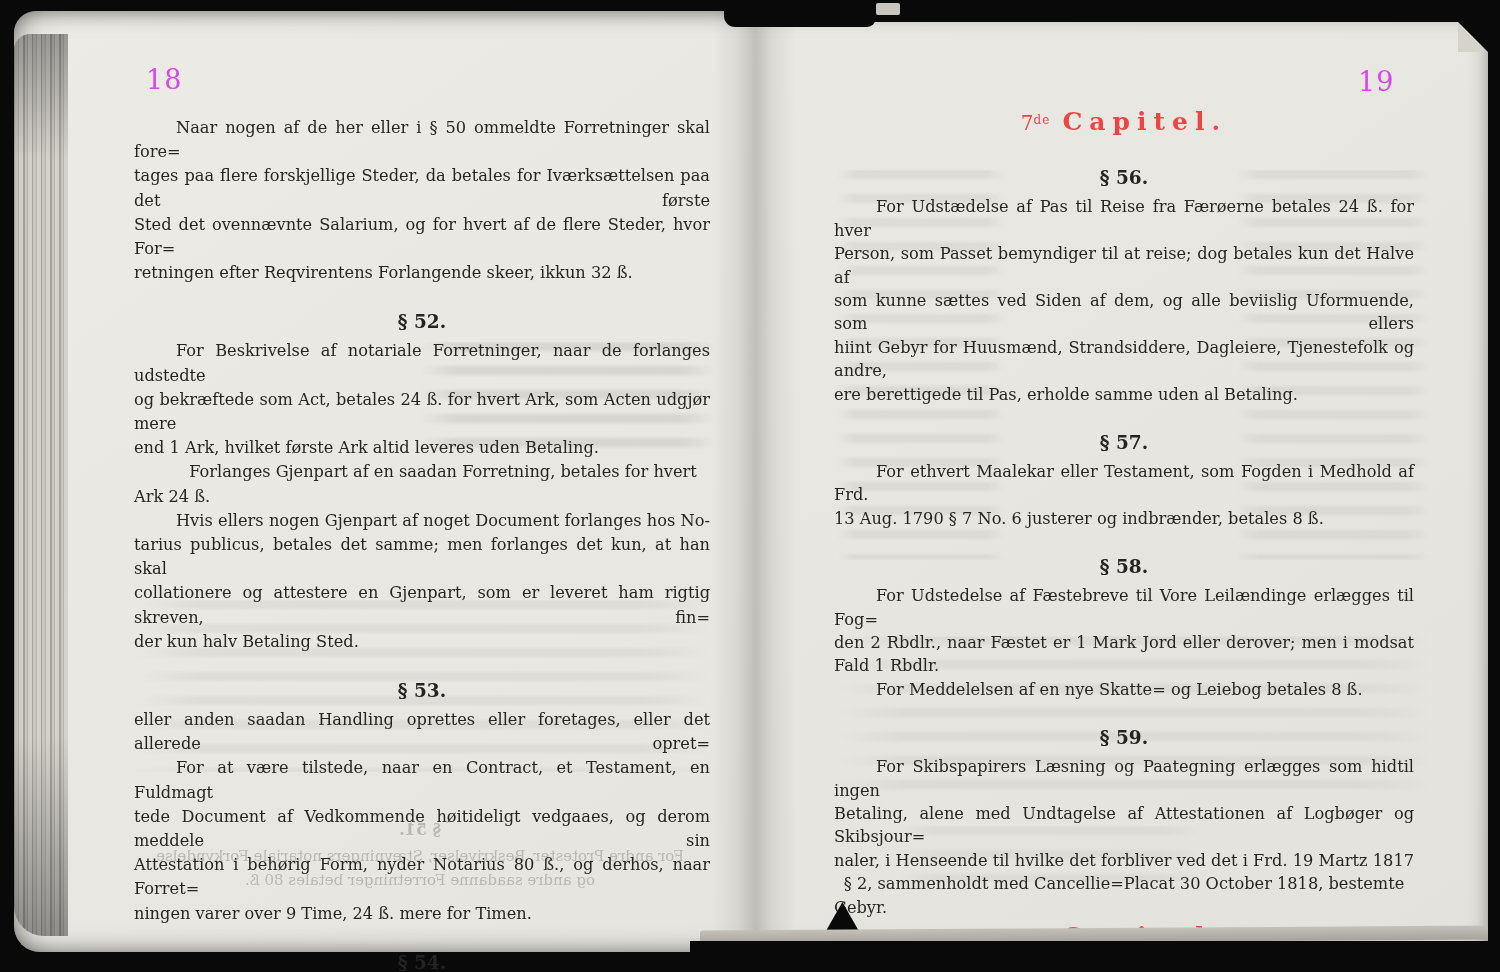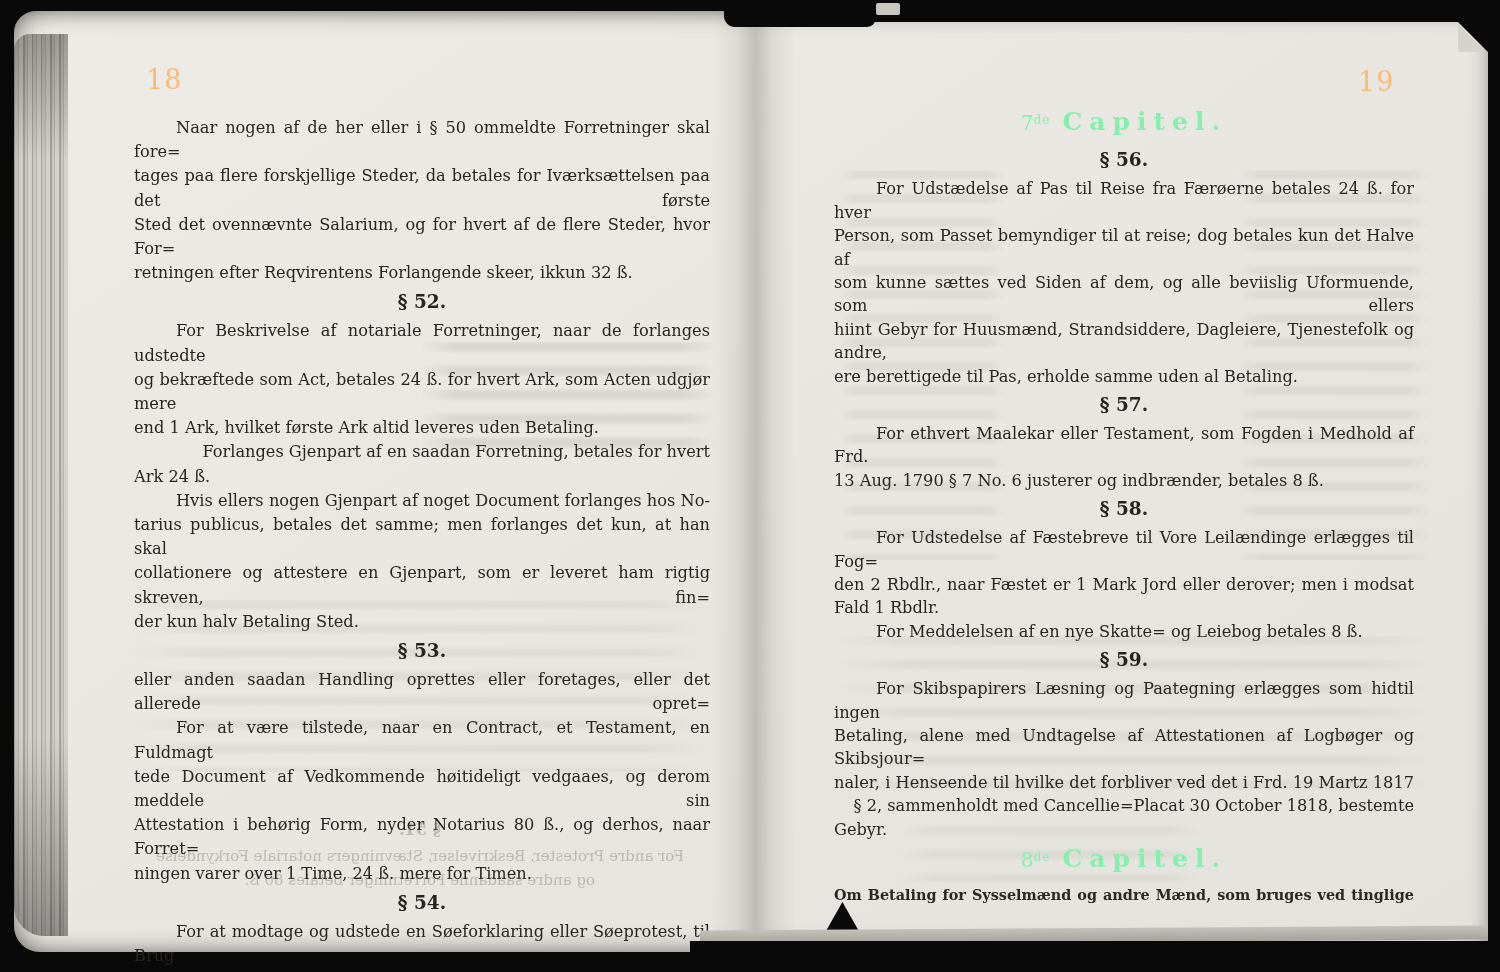"18" .pagenum { color: #fdba74 -> #d946ef }
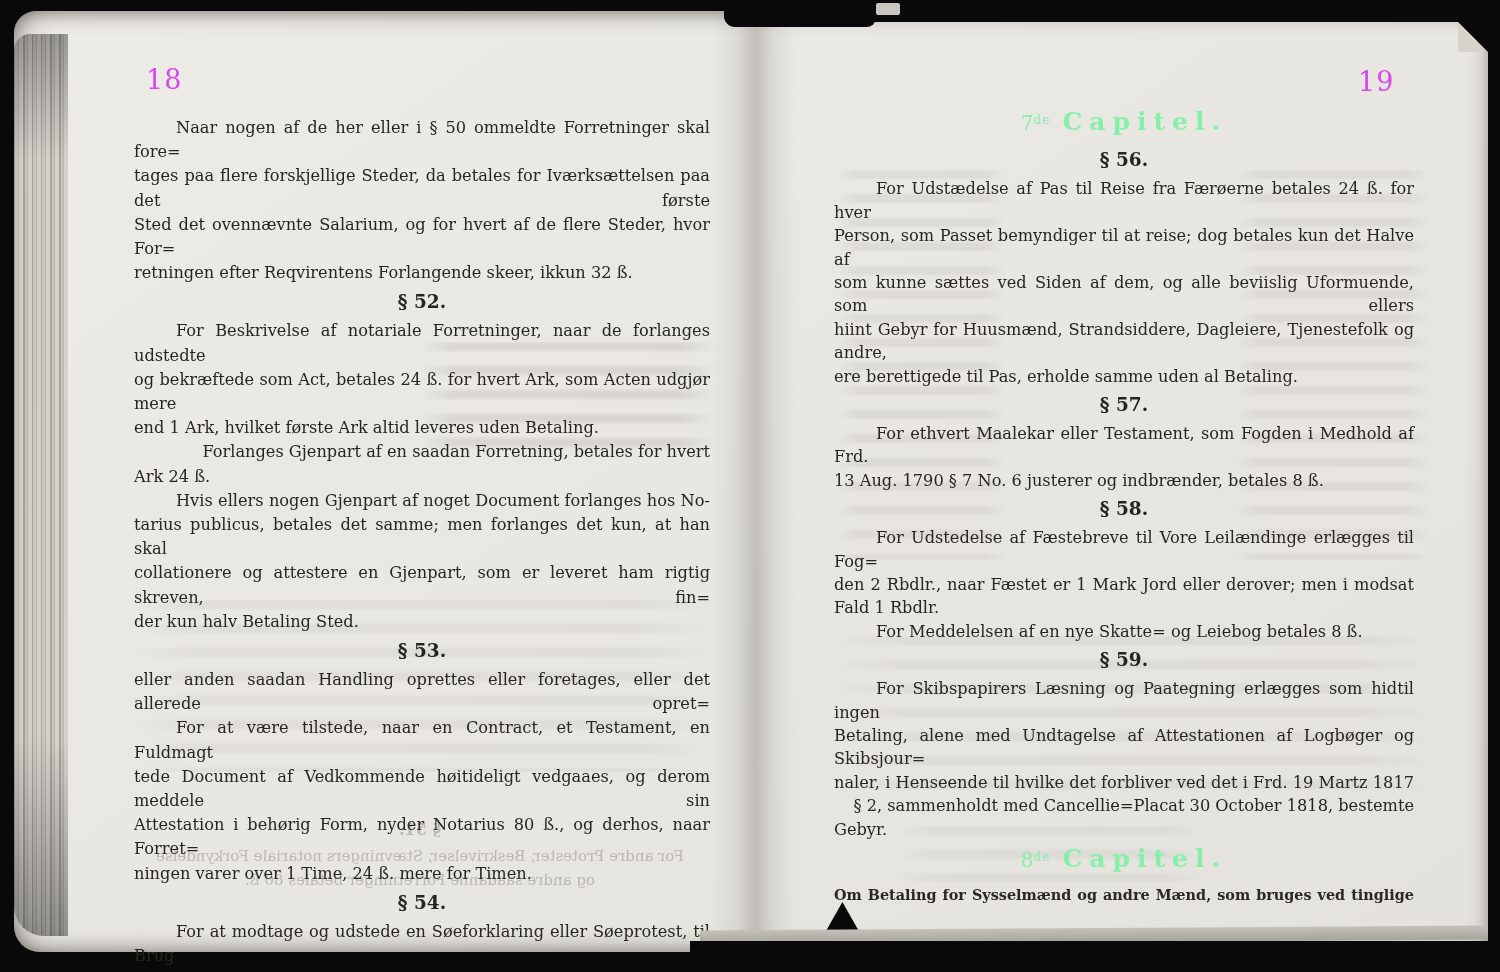"7de Capitel." .chapter-head { color: #86efac -> #ef4444 }
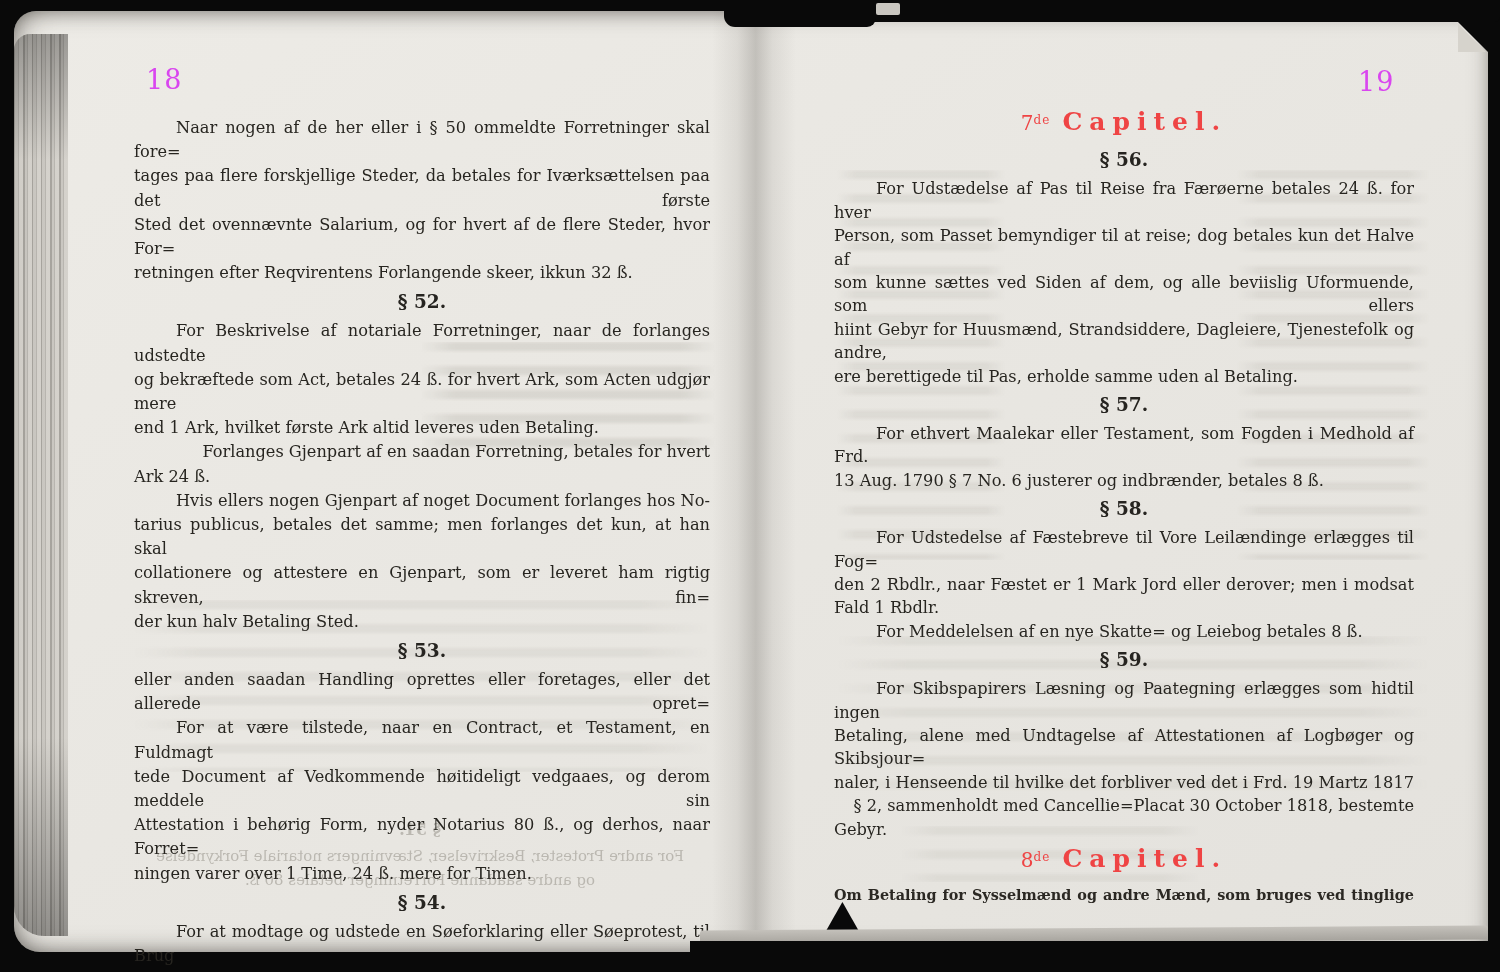"§ 56." .section-head { margin: 5px 0 5px 0 -> 25px 0 5px 0 }
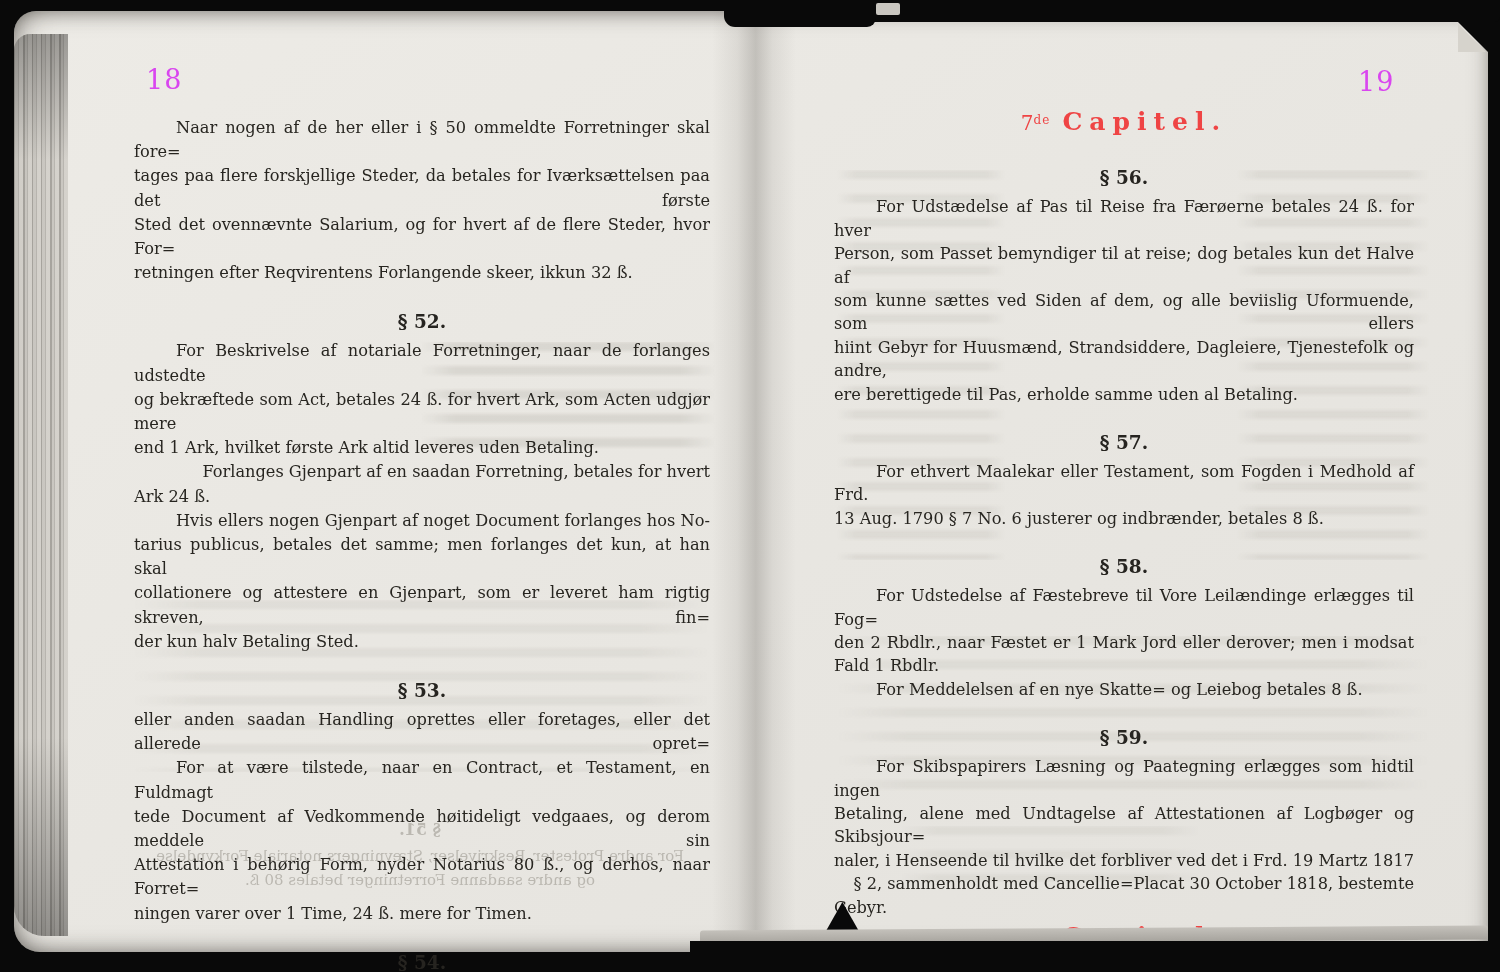"retningen efter Reqvirentens Forlangende" .line.last { text-align: right -> center }
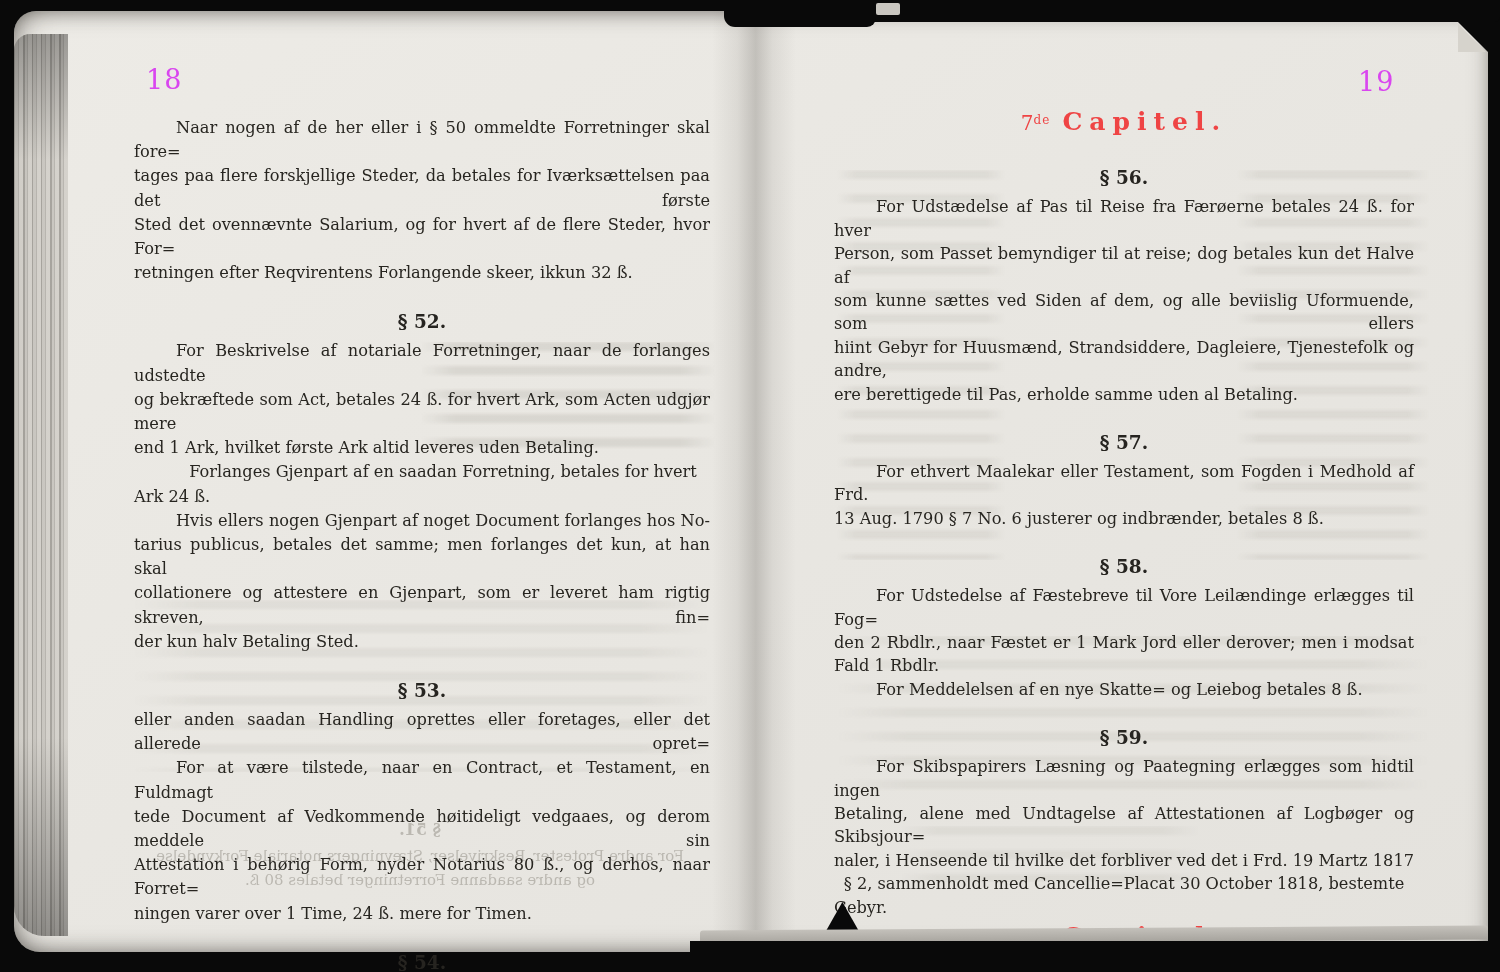"ningen varer over 1 Time," div.line { text: 1 -> 9 }
